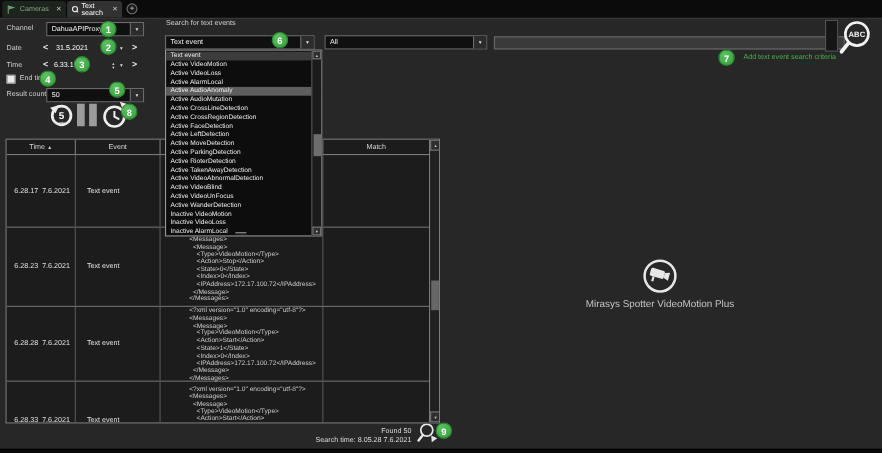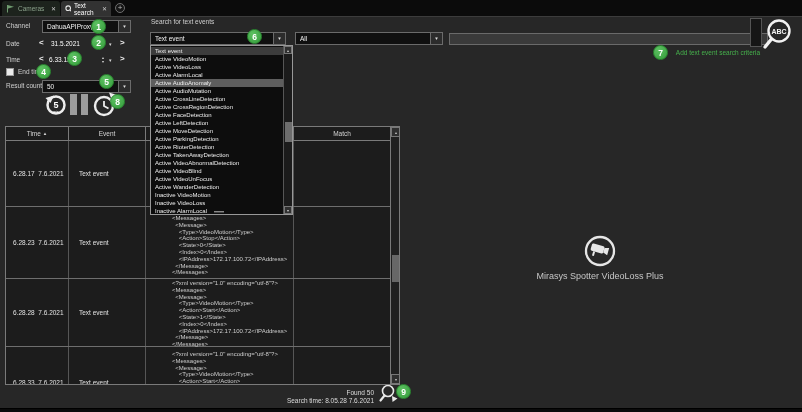"Mirasys Spotter VideoLoss Plus" div.wm-text { text: VideoLoss -> VideoMotion }
